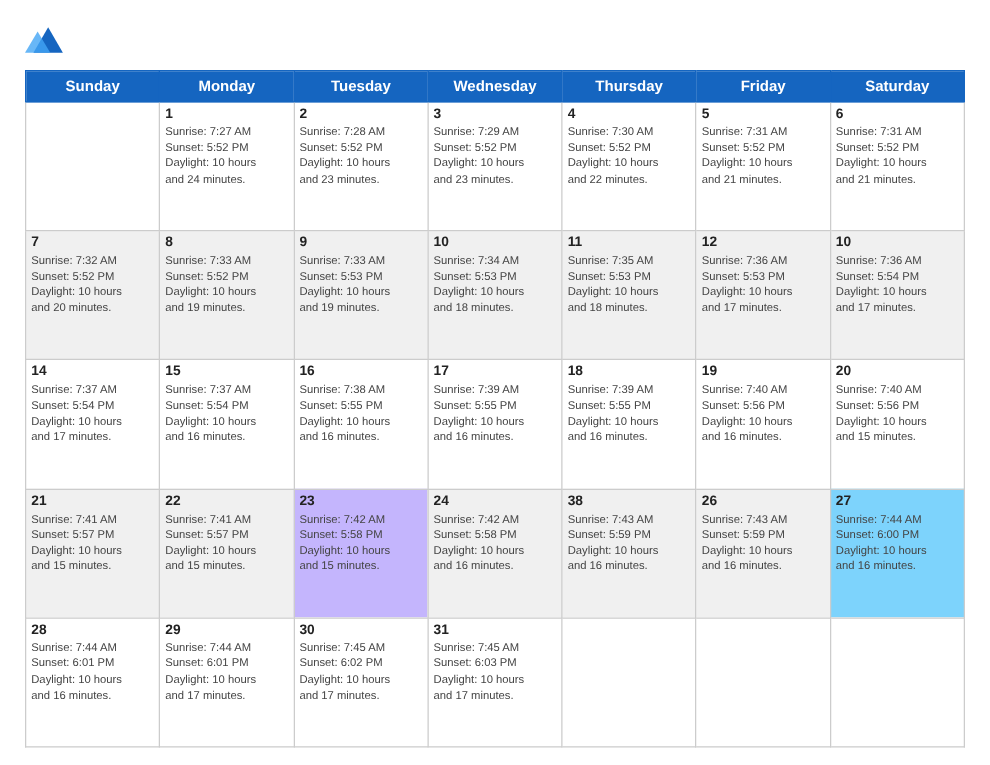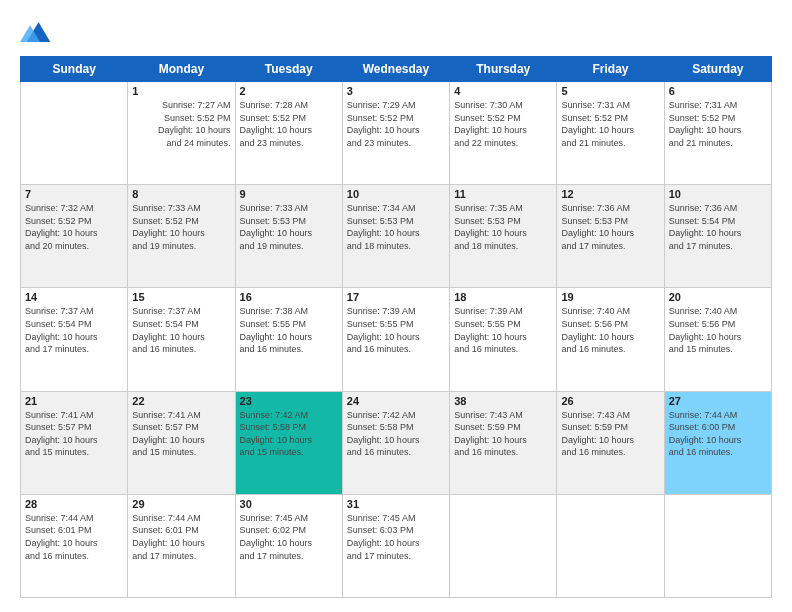"Sunrise: 7:27 AM" div.day-info { text-align: right -> none }
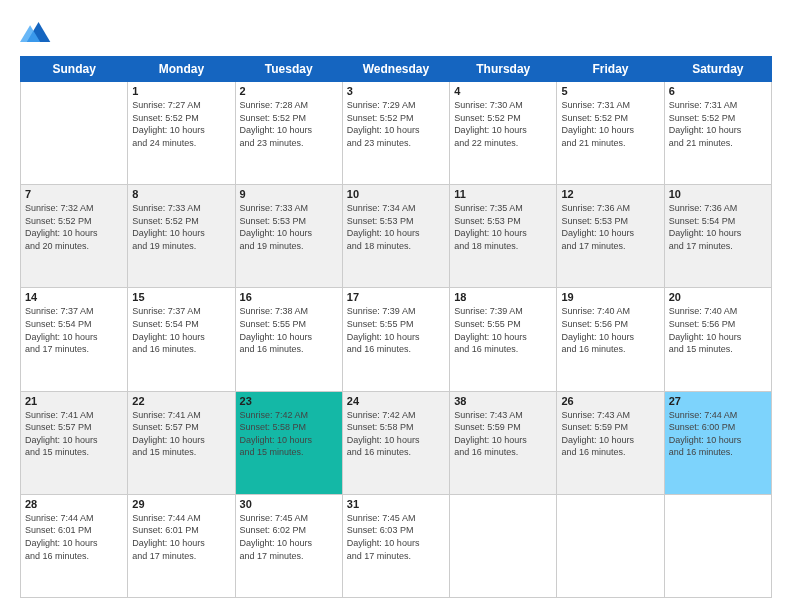"23" td { background: #14b8a6 -> #c4b5fd }
